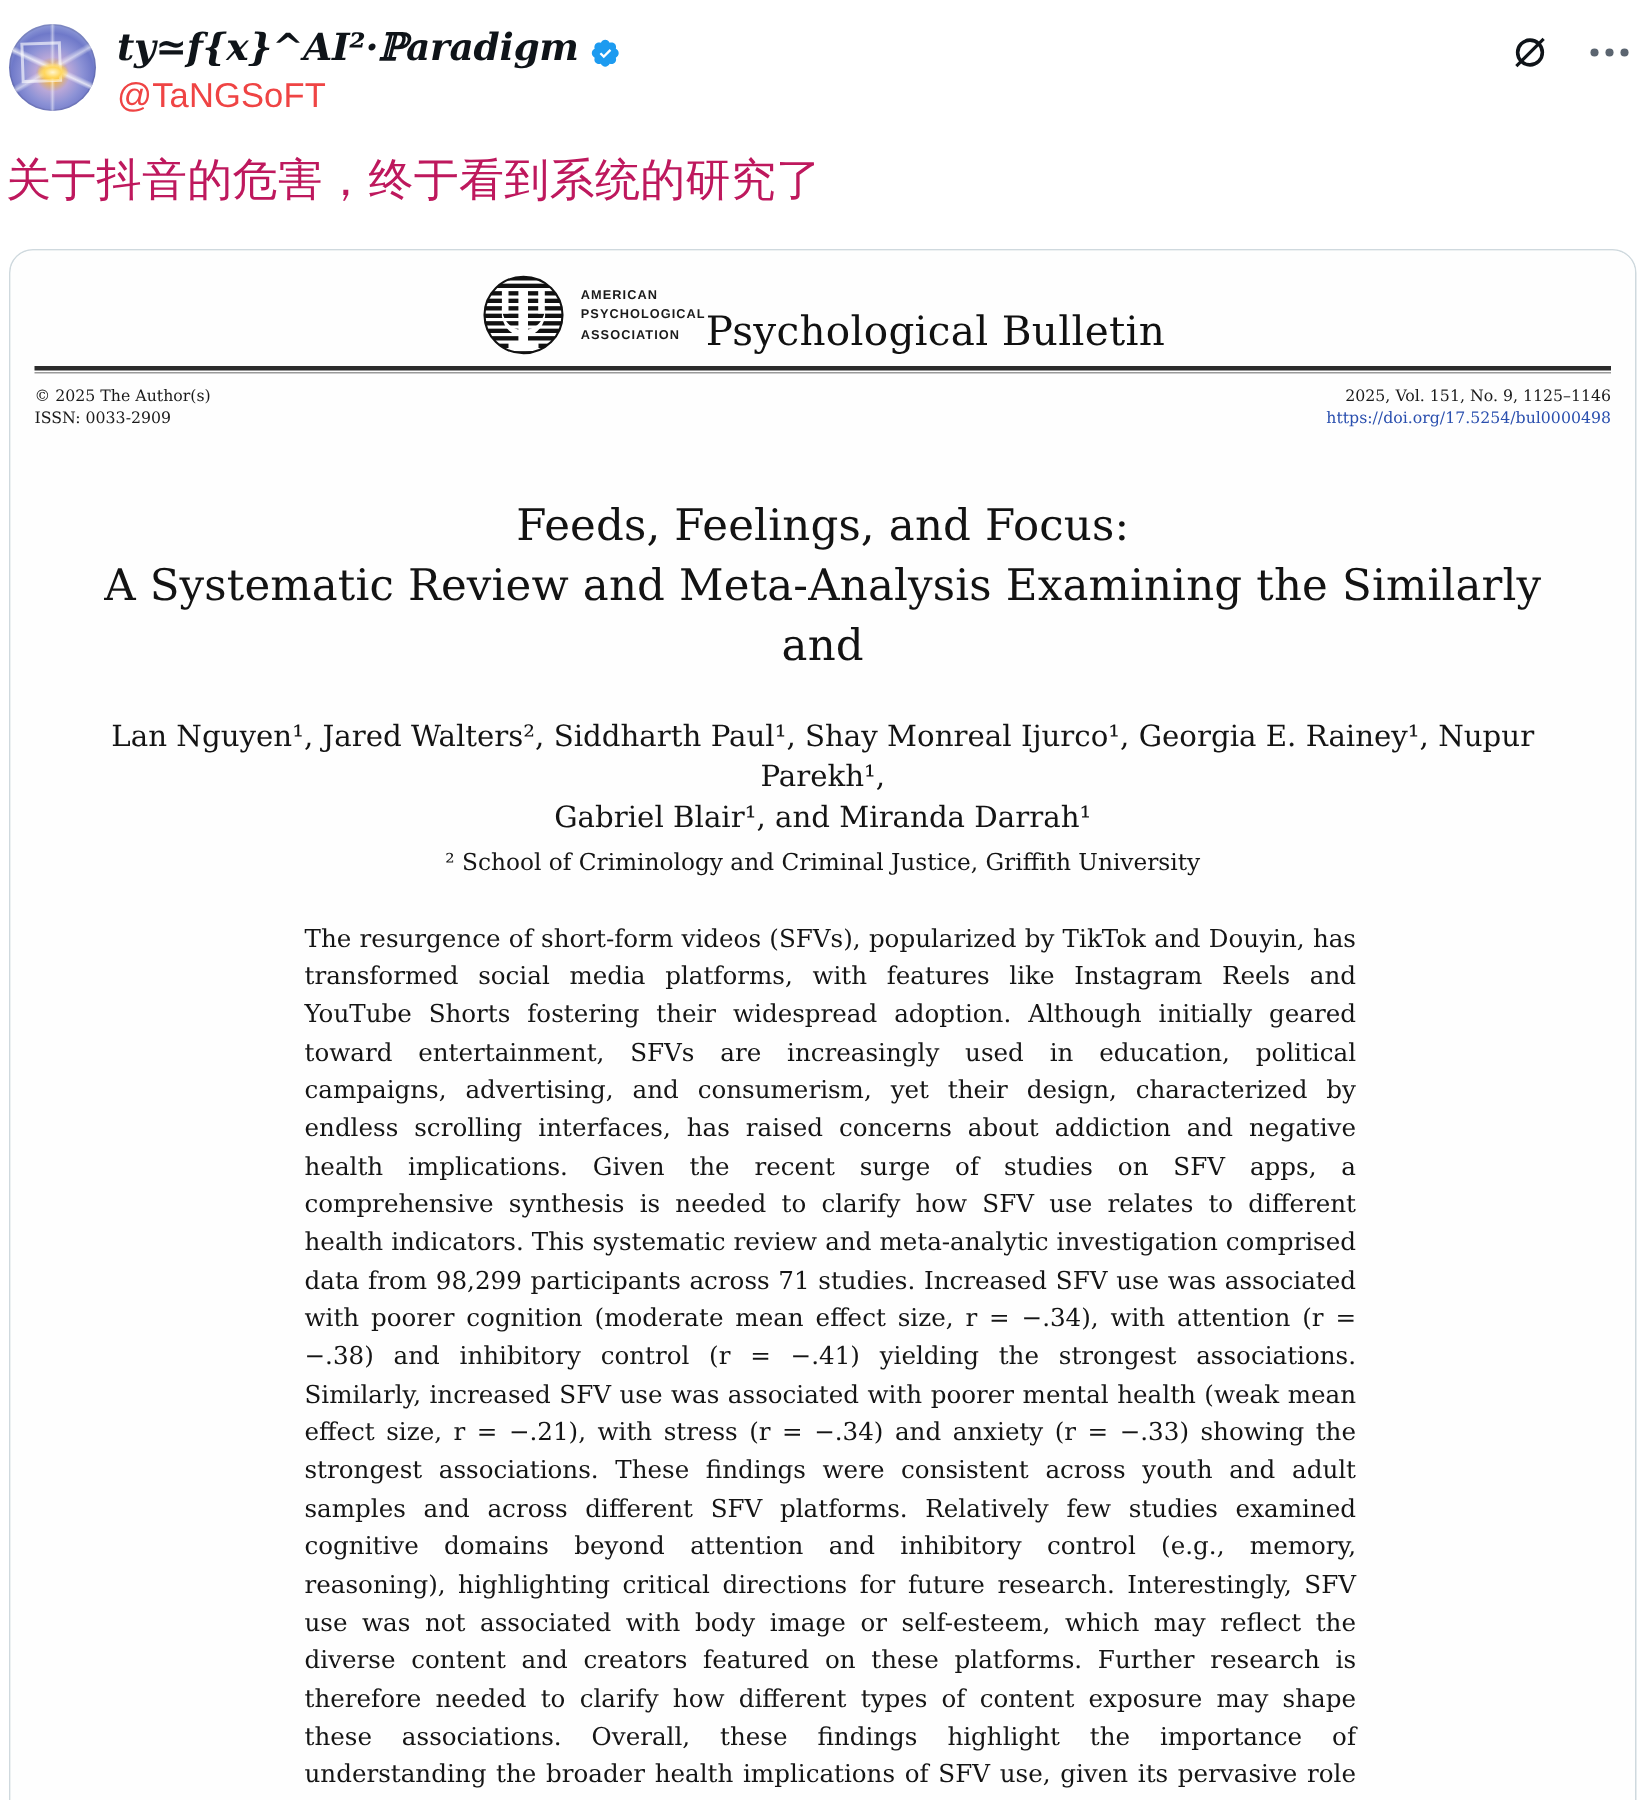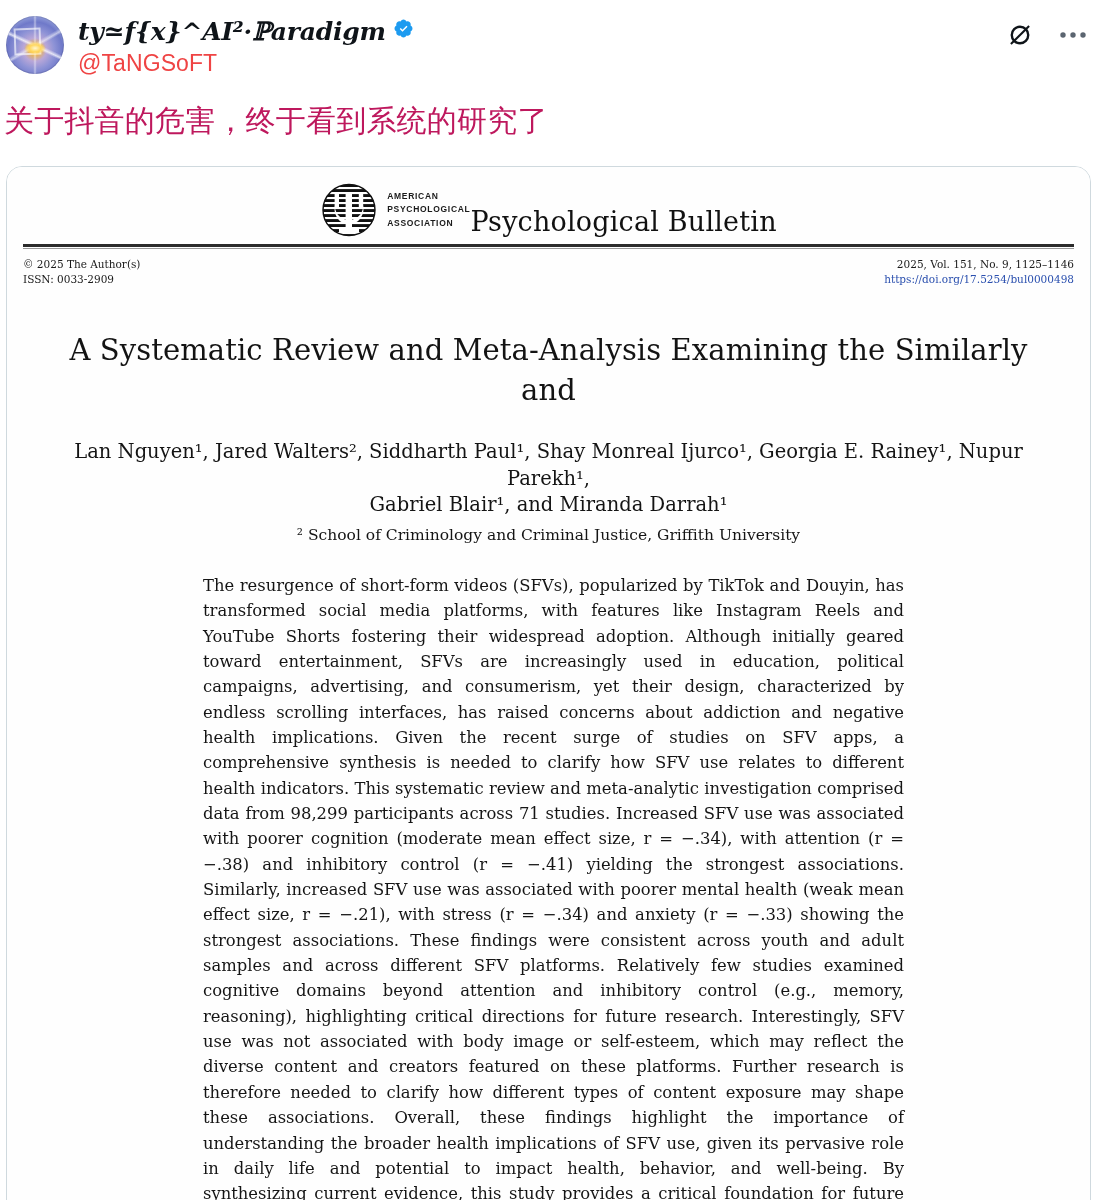"ty≃f{x}^AI²·ℙaradigm" .display-name-row { align-items: flex-start -> flex-end }
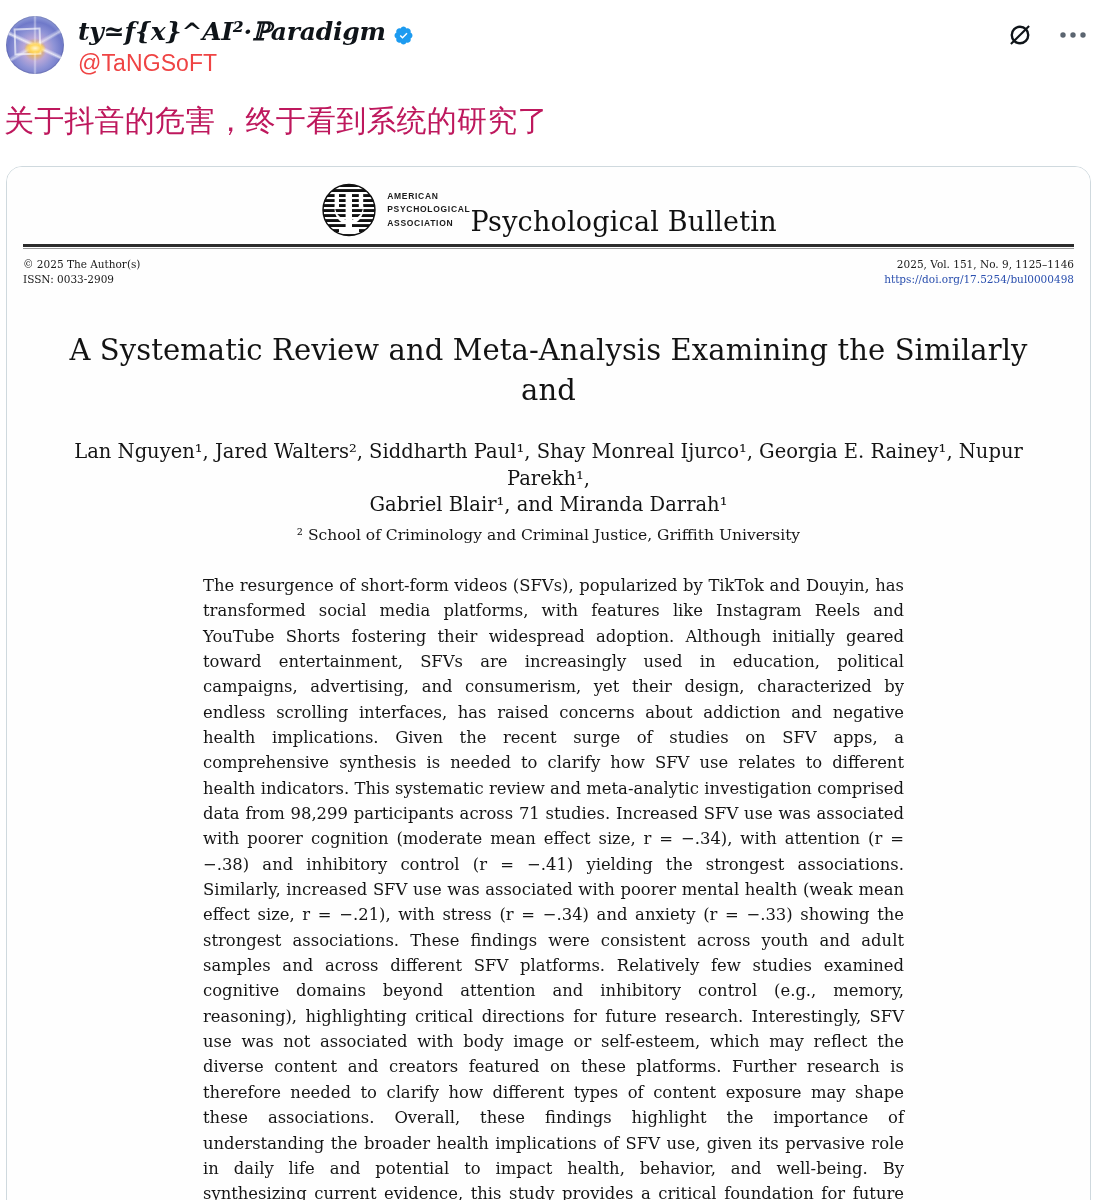"Feeds, Feelings, and Focus:" span.t-line { html: none -> <span>Feeds, Feelings, and Focus:</span> }
